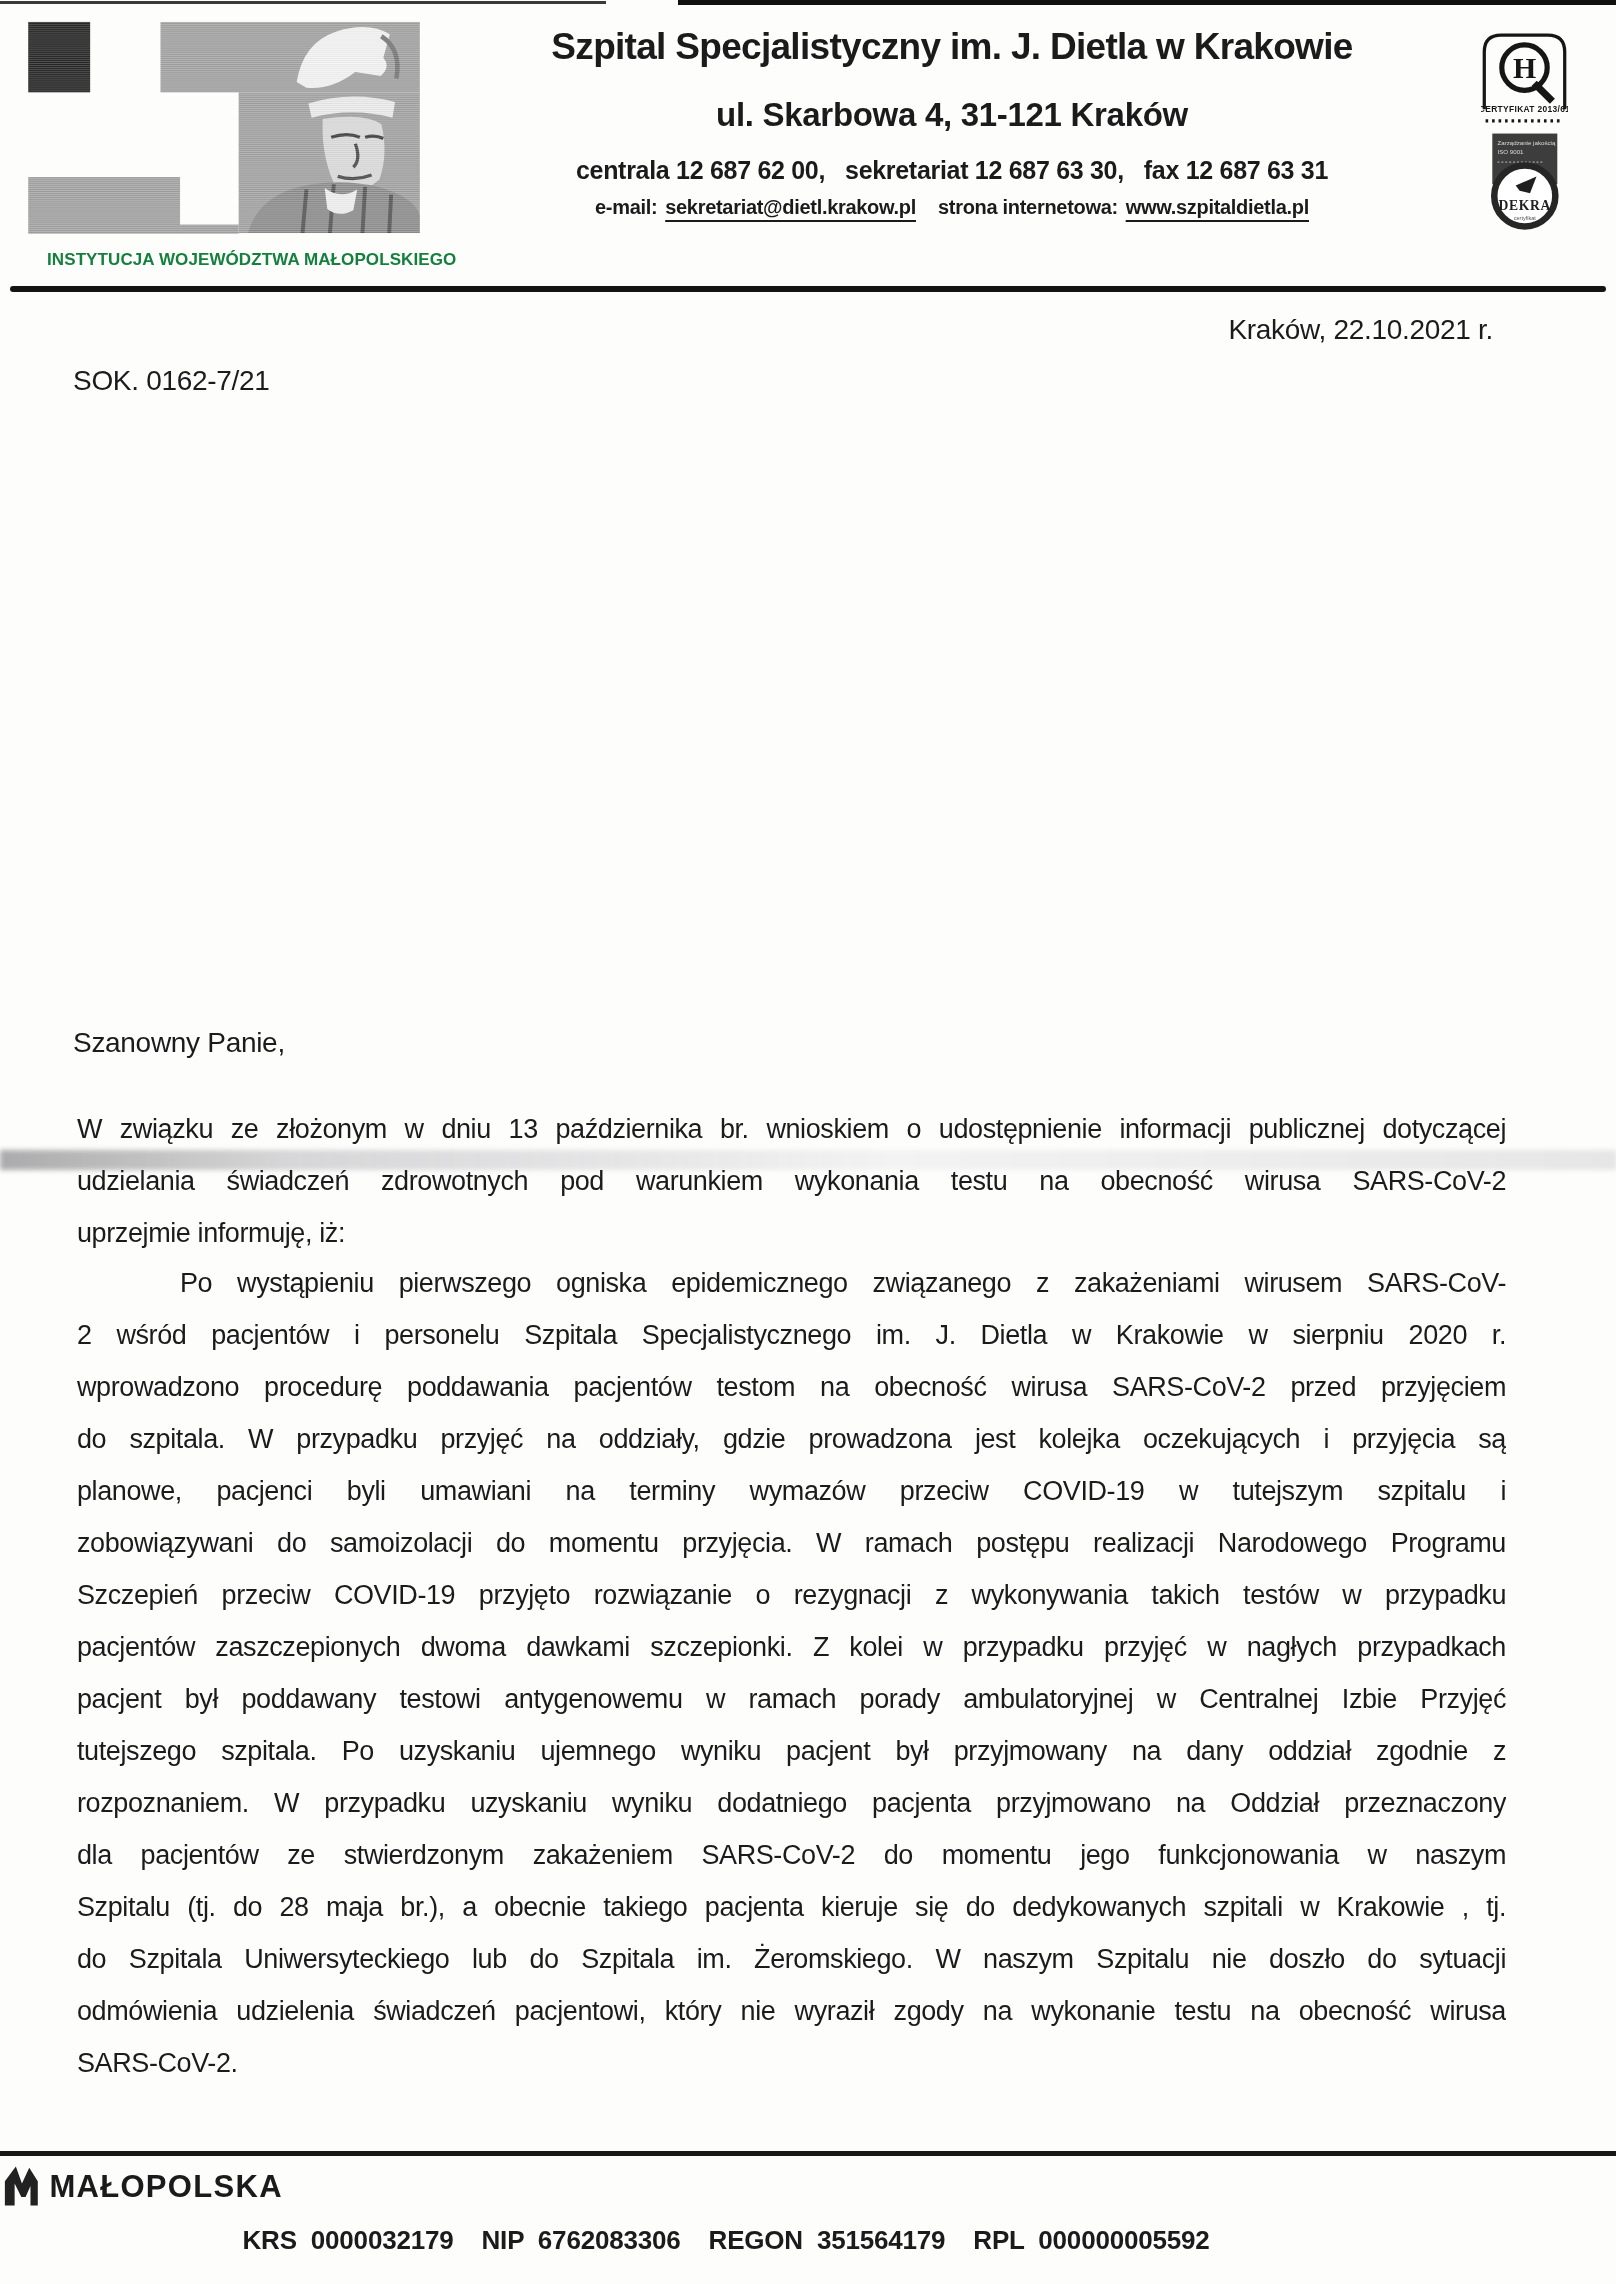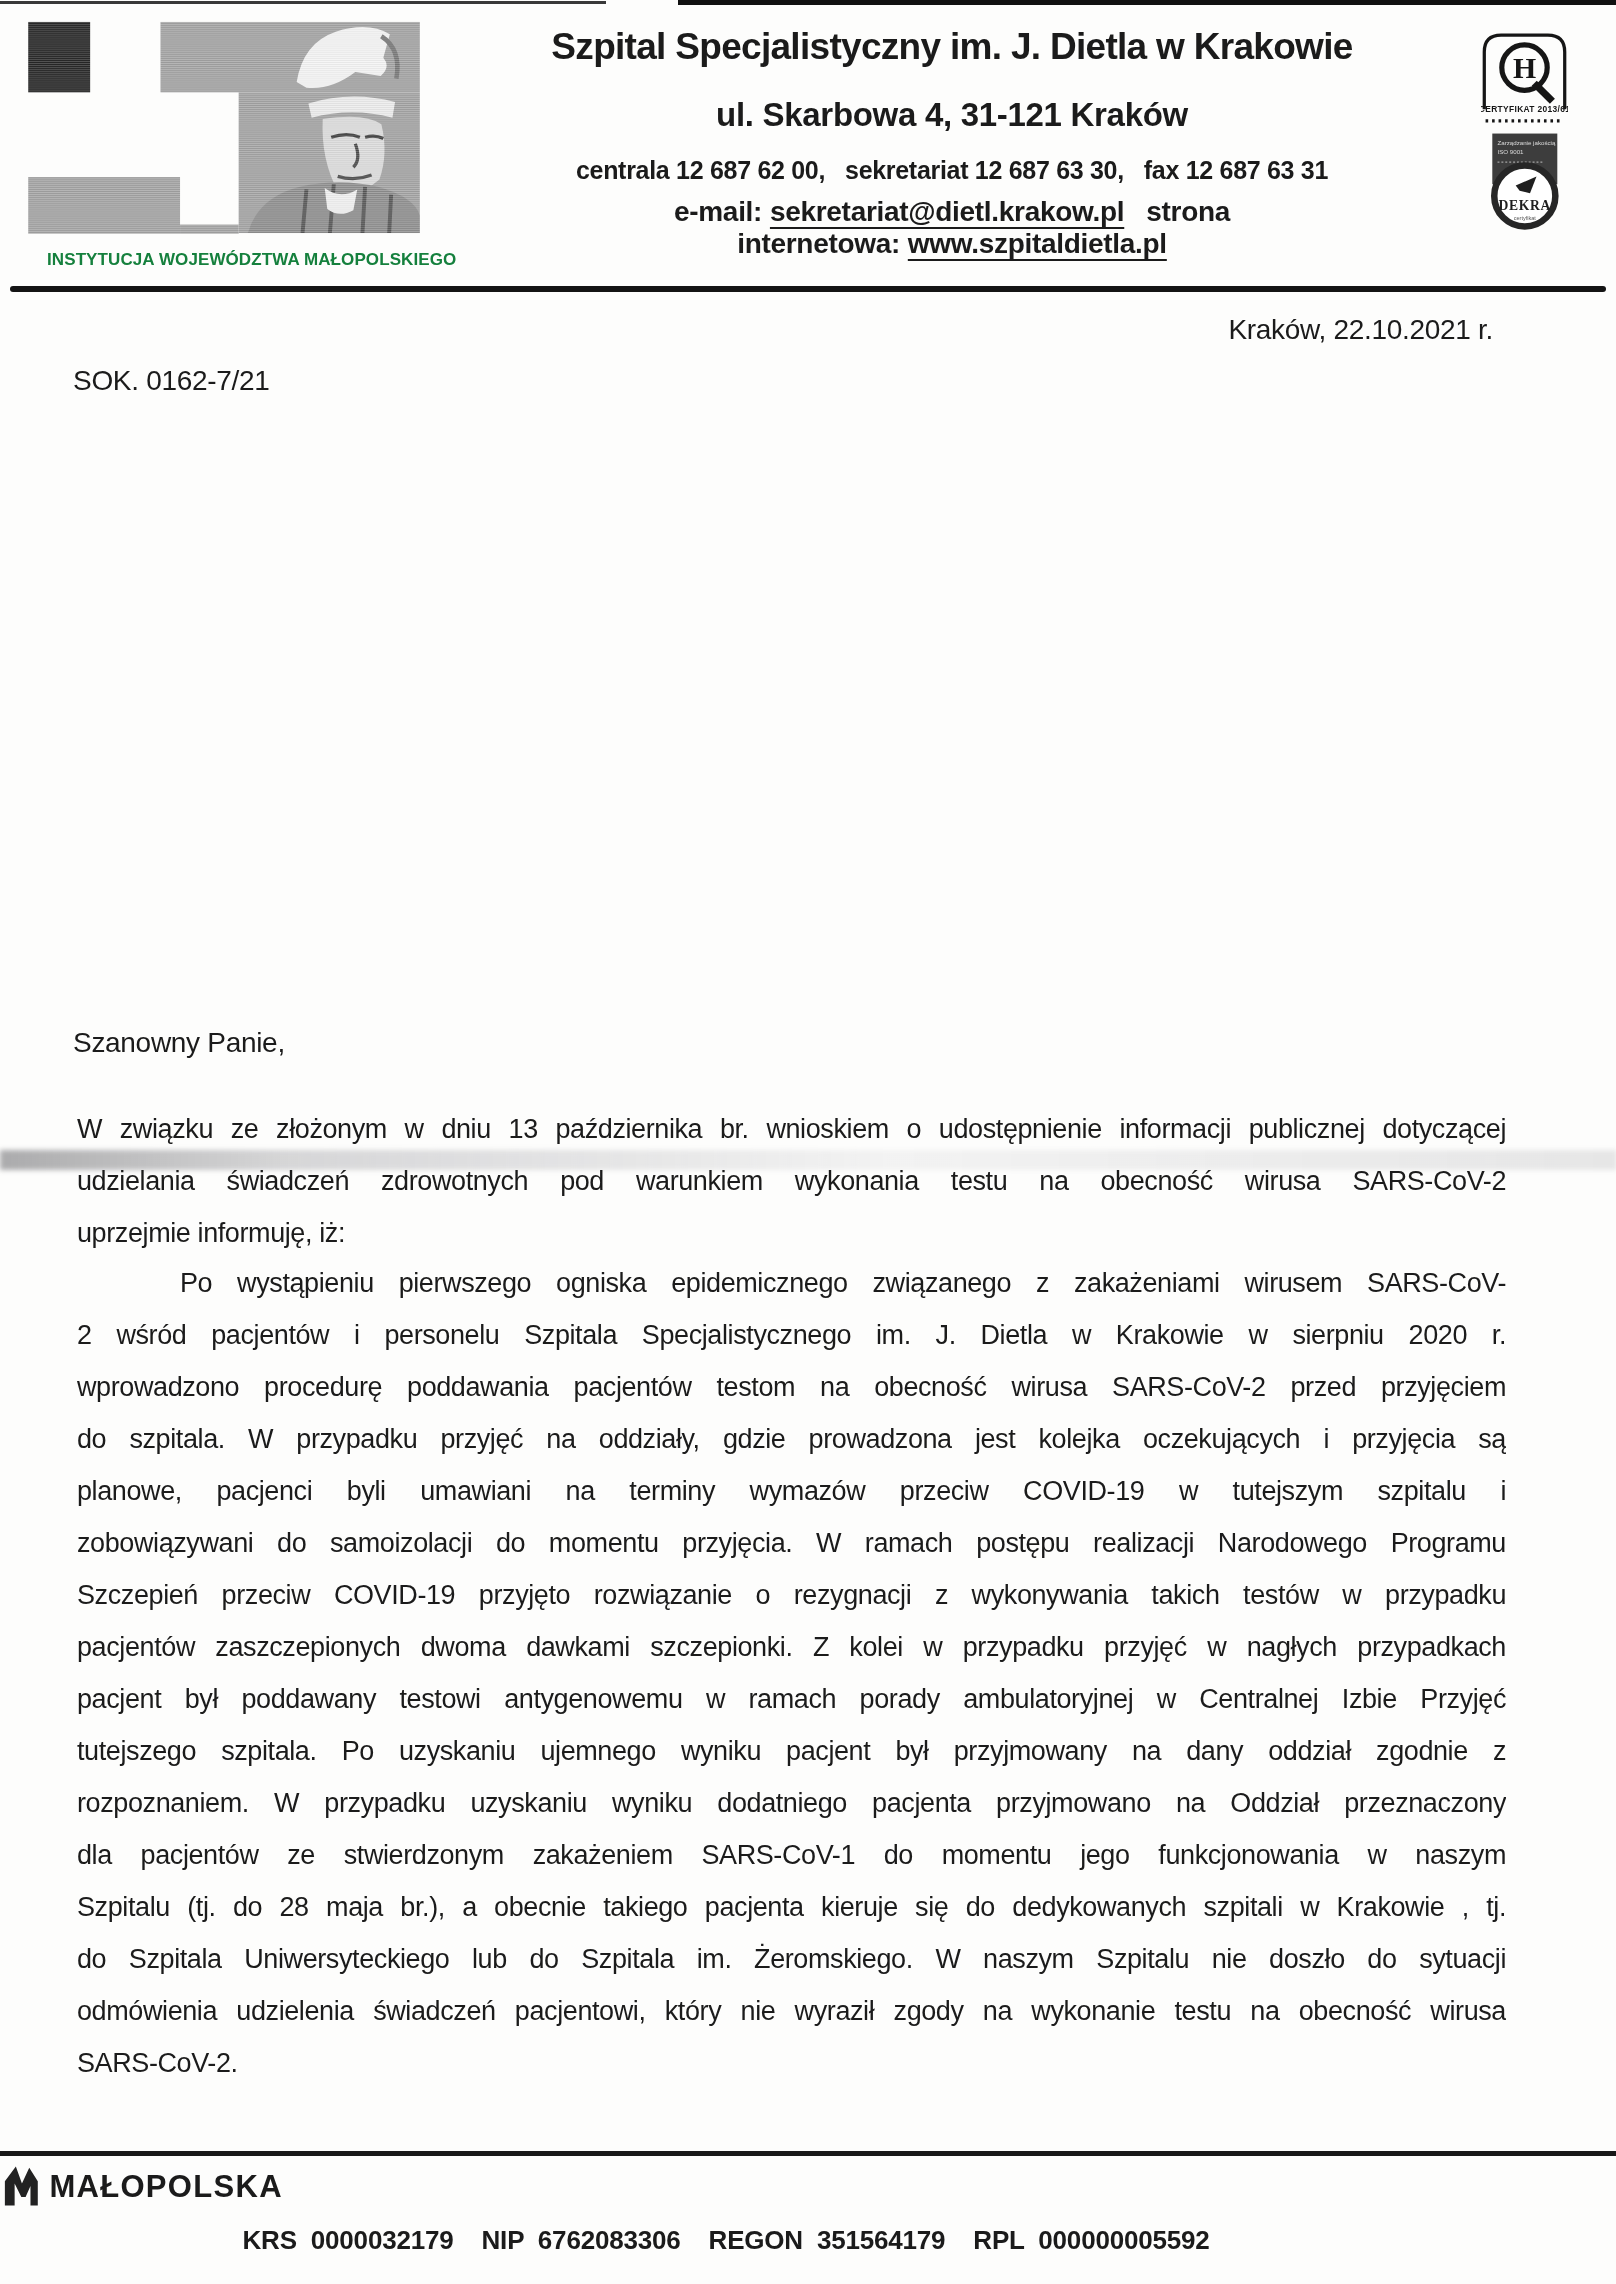"e-mail: sekretariat@dietl.krakow.pl" .hdr-email { font-size: 28px -> 20px }
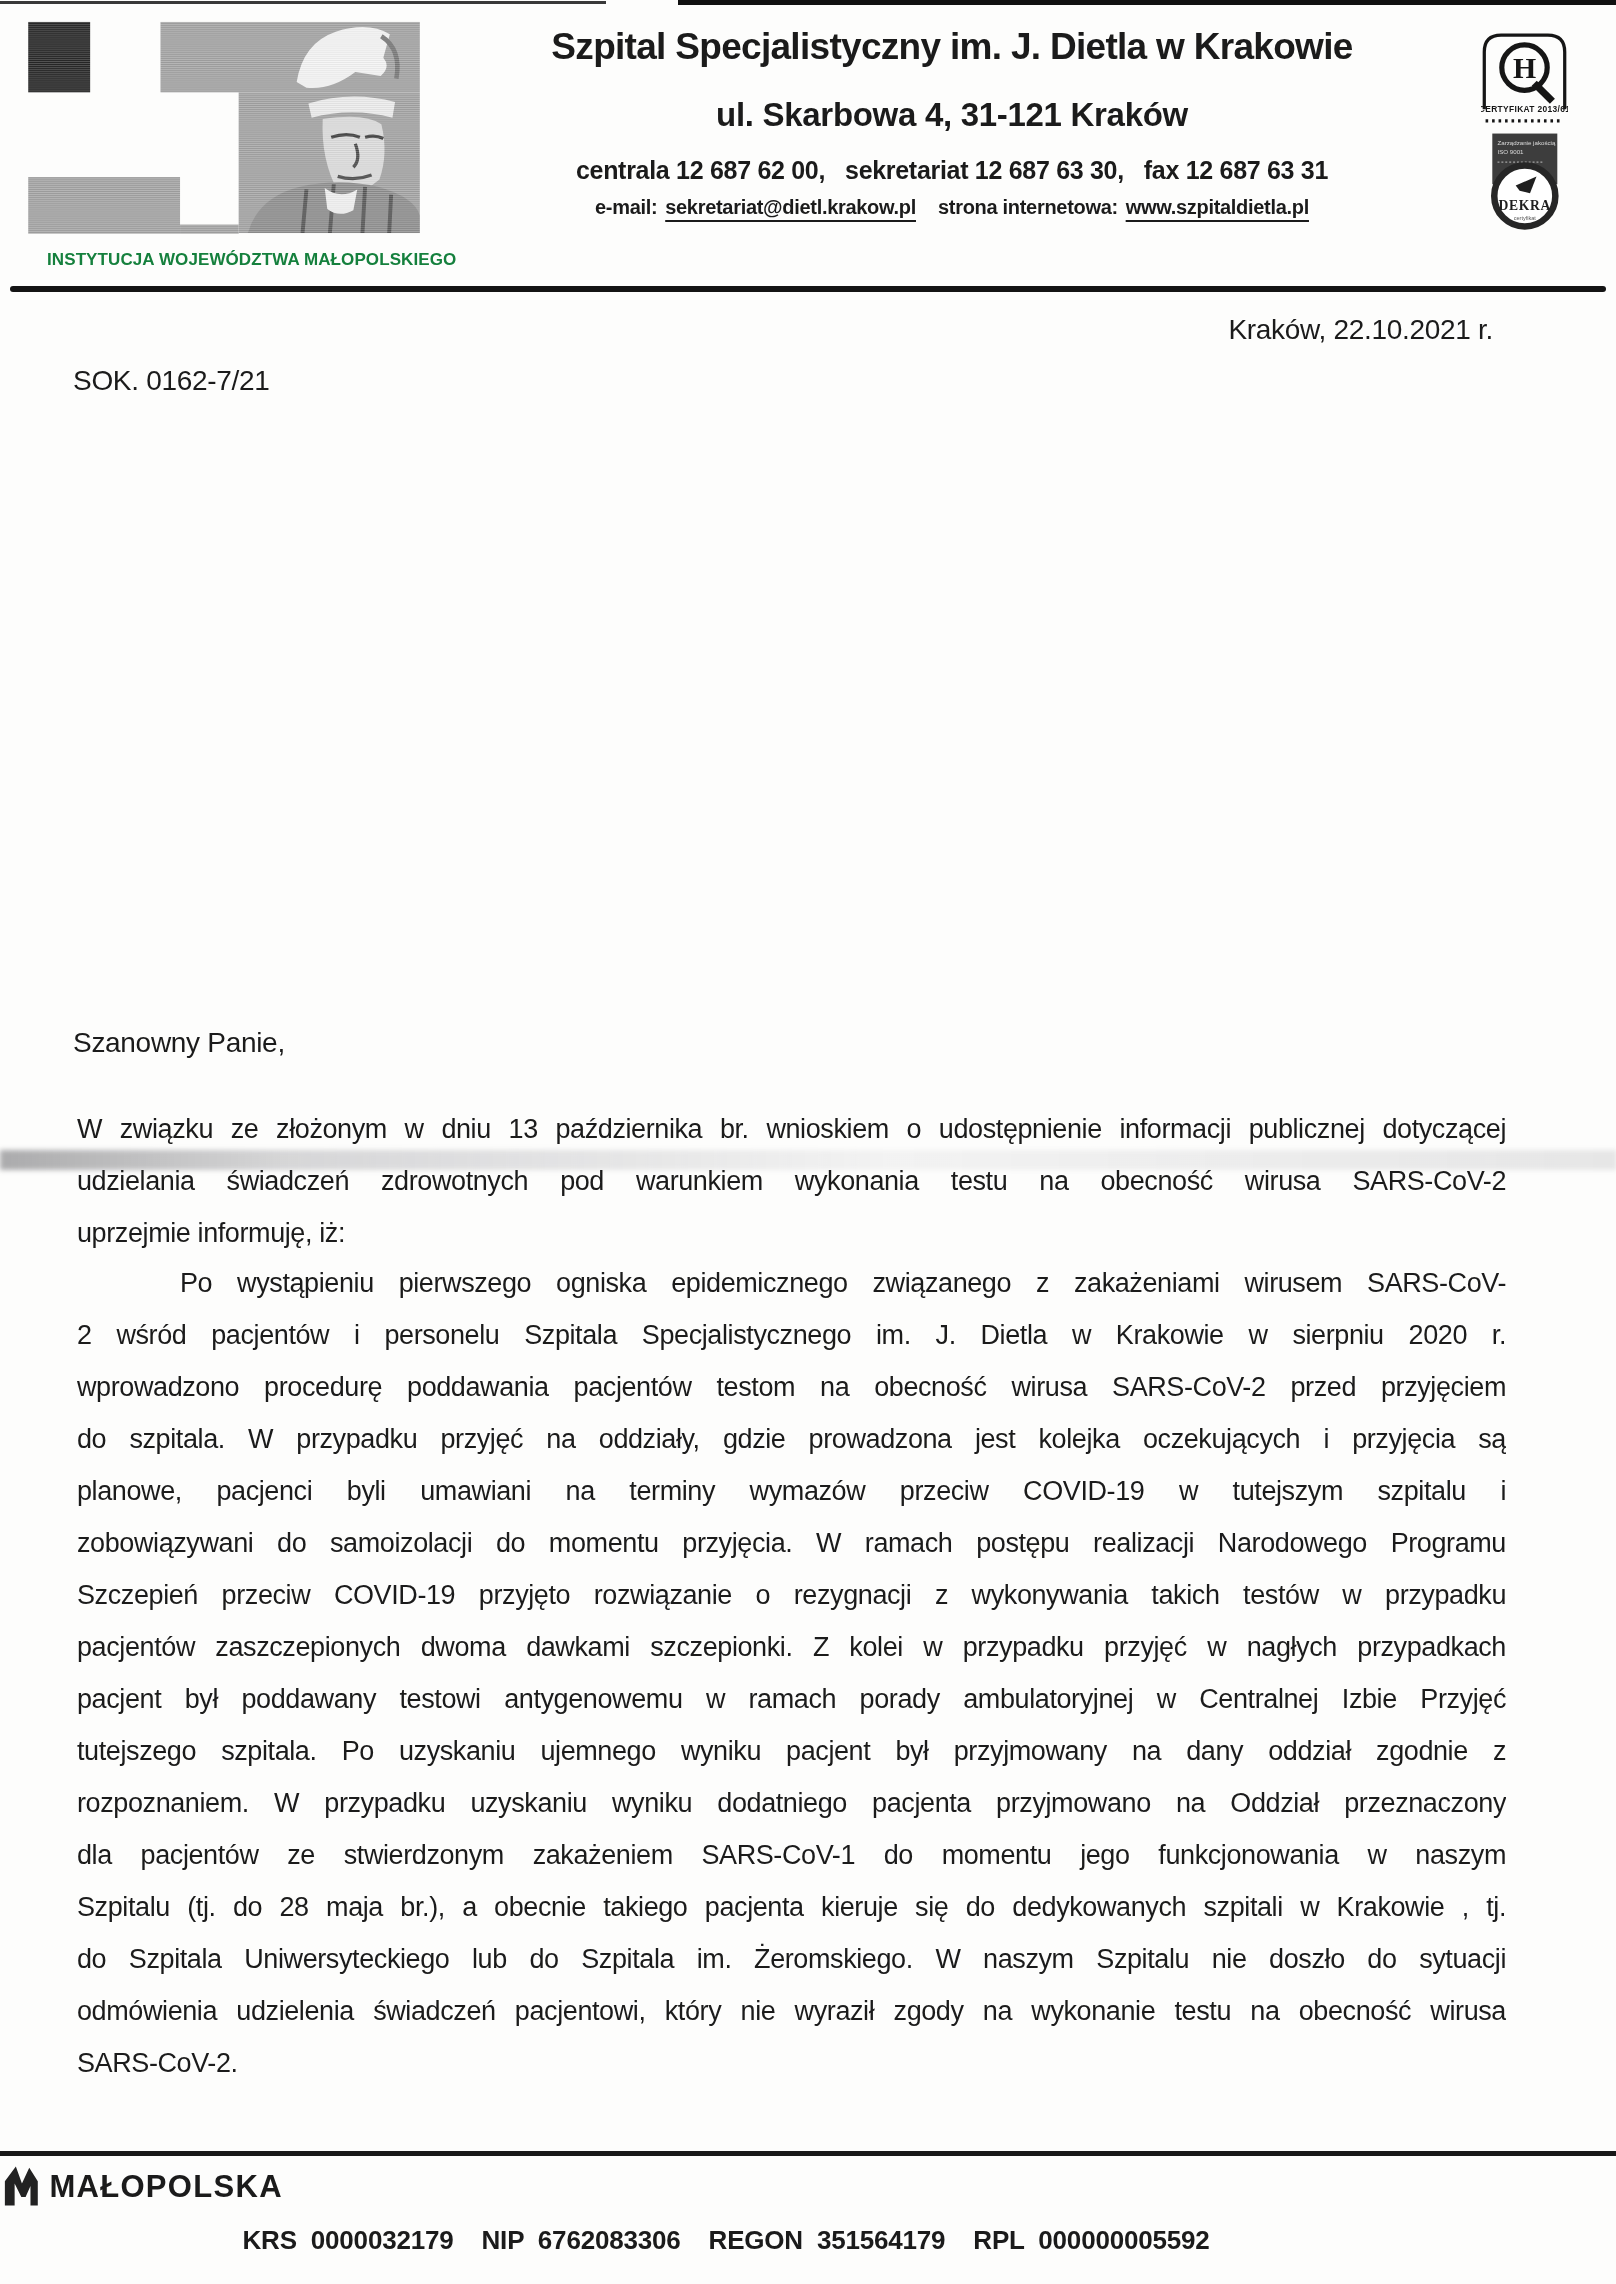"dla pacjentów ze stwierdzonym zakażeniem" div.bline { text: SARS-CoV-1 -> SARS-CoV-2 }
